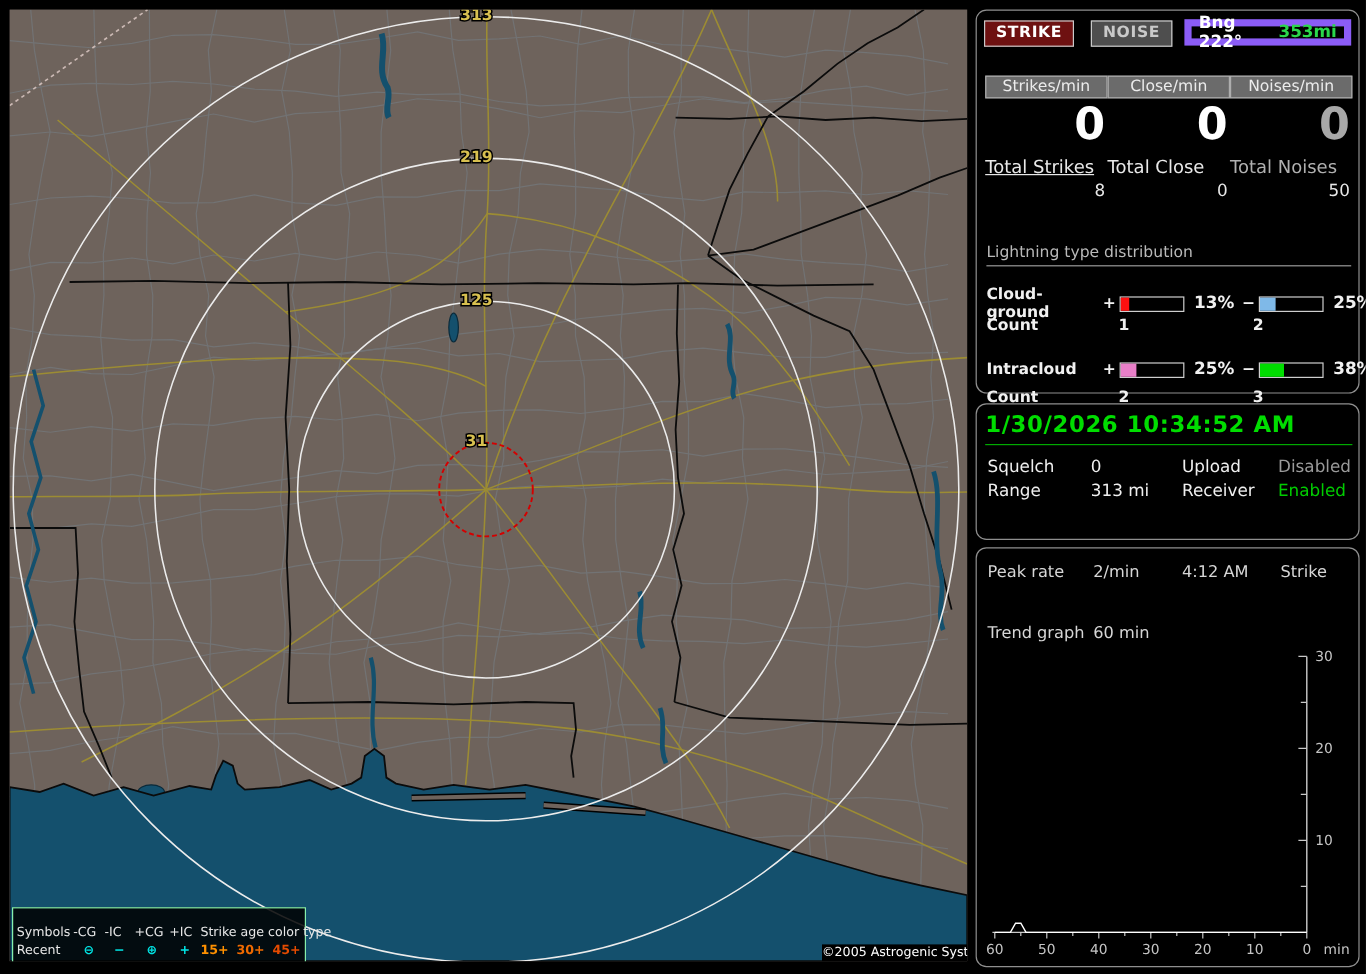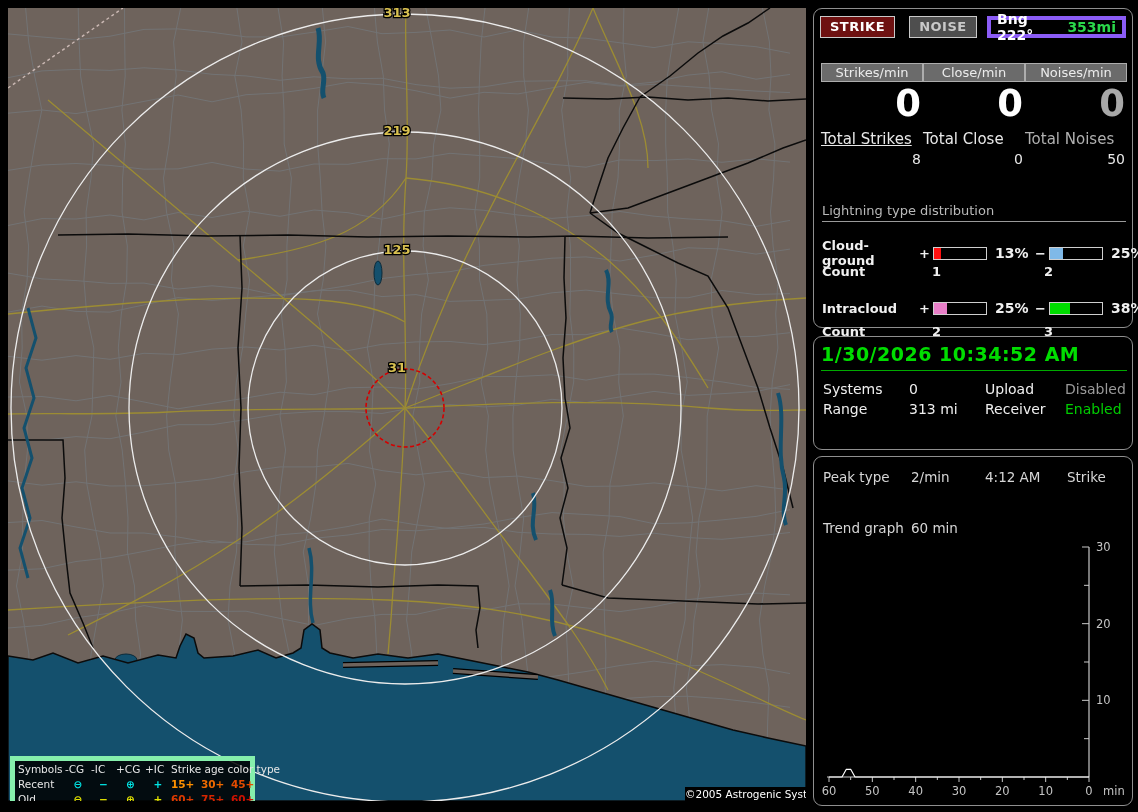"Bng 222°" .bng { border: 4px solid #8b5cf6 -> 6px solid #8b5cf6 }
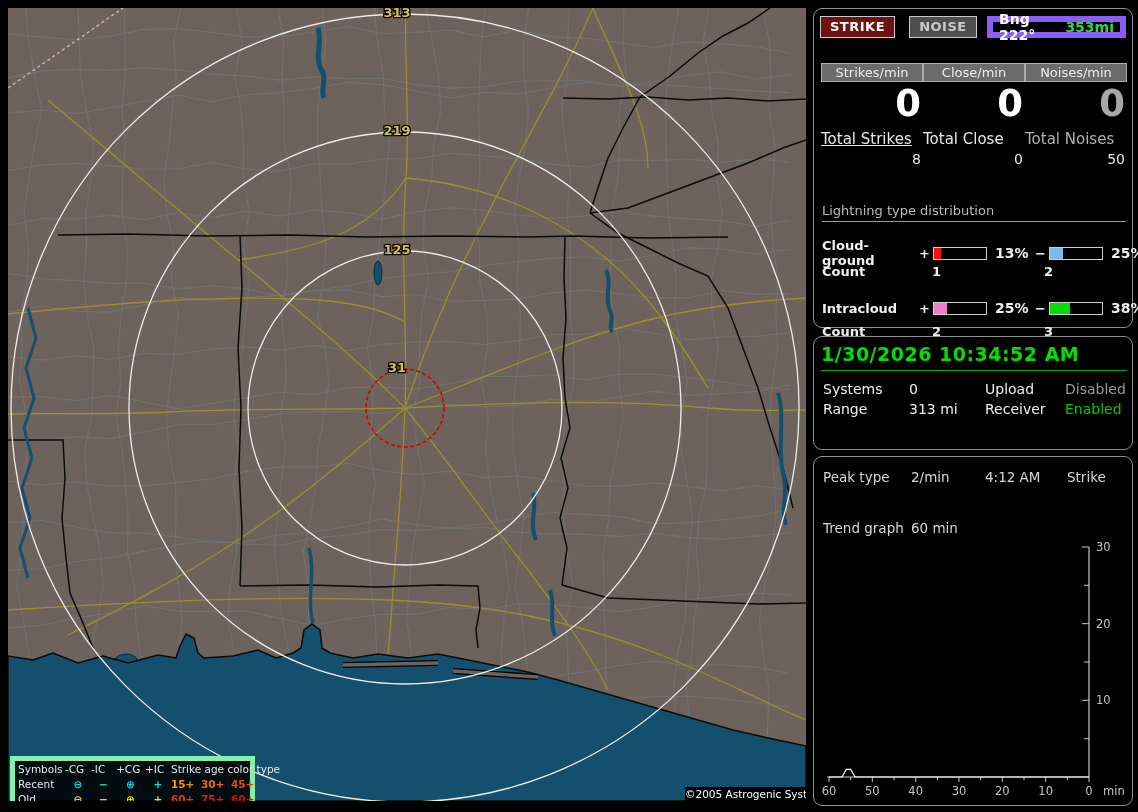"Systems" span { text: Systems -> Squelch }
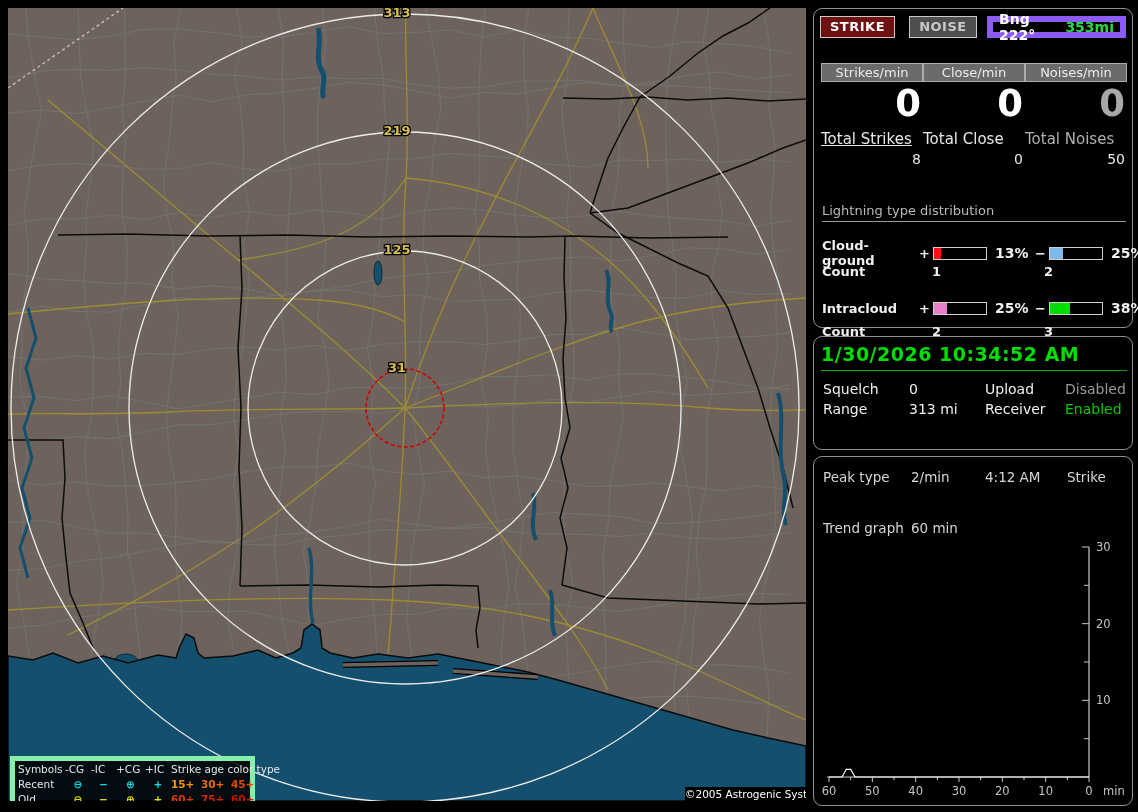"Peak type" span { text: type -> rate }
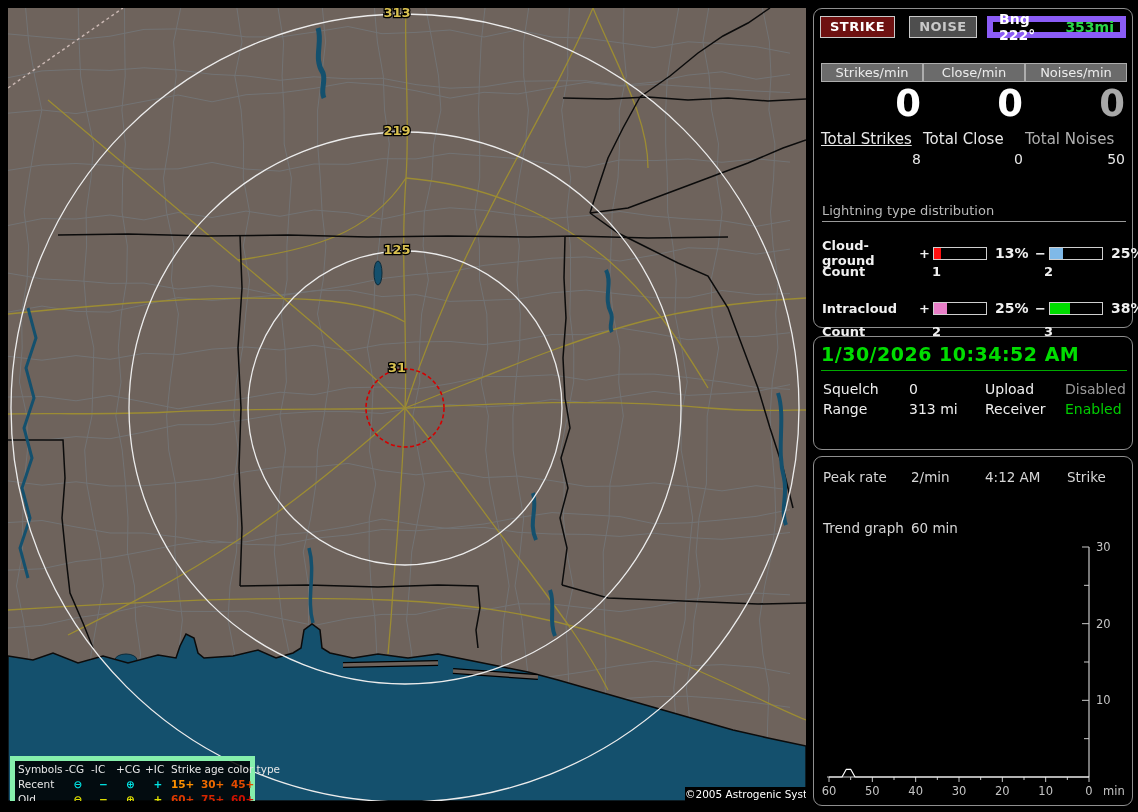"Symbols" .map-legend { border: 5px solid #86efac -> 1px solid #86efac; padding: 1px 3px -> 13px 3px }
